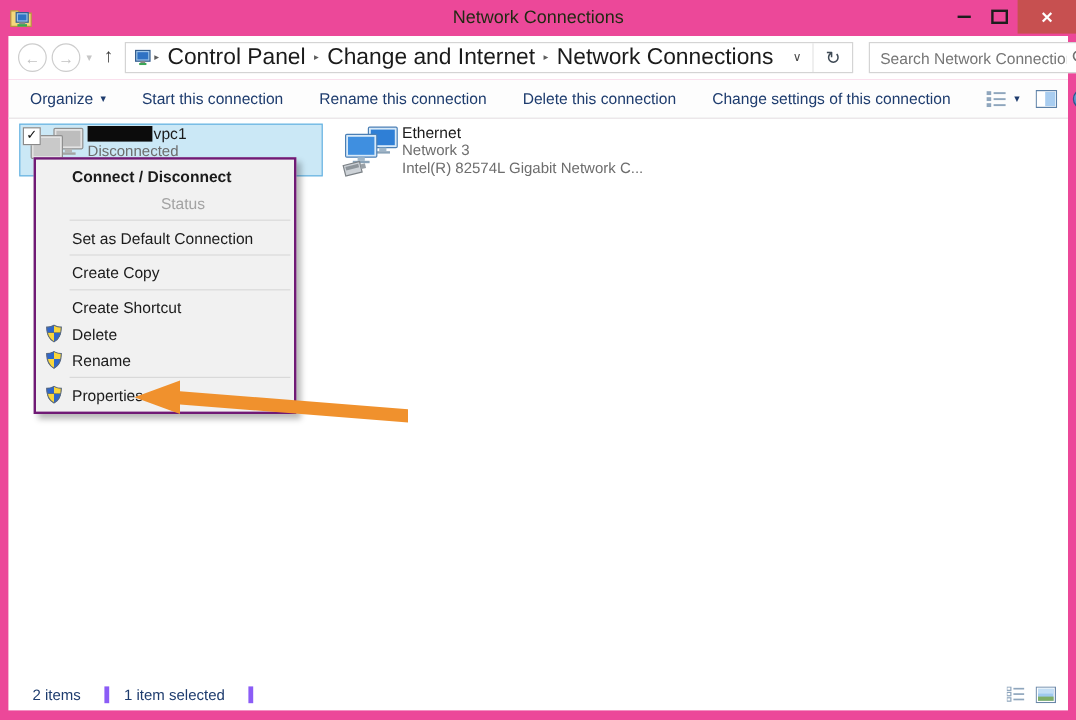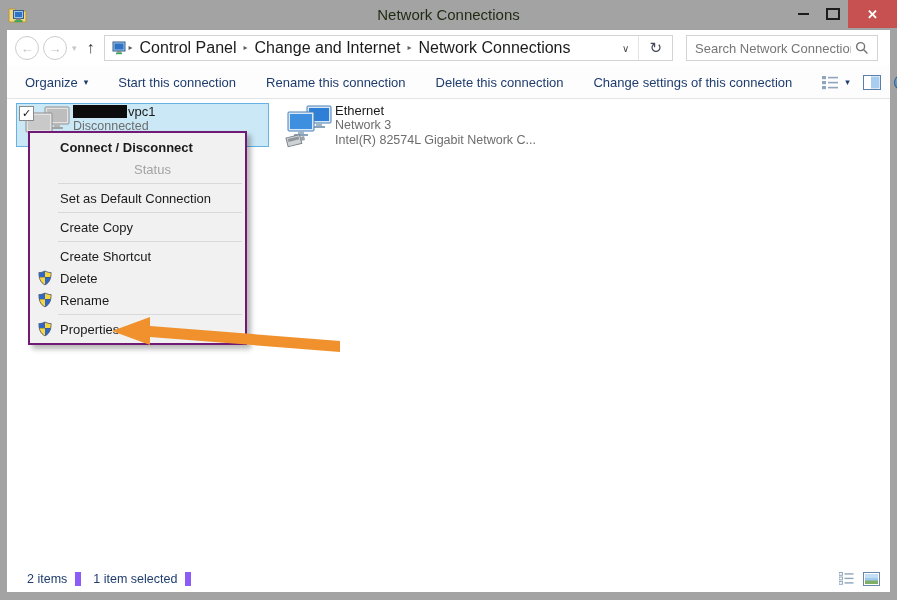"Network Connections" .page { background: #a3a3a3 -> #ec4899 }
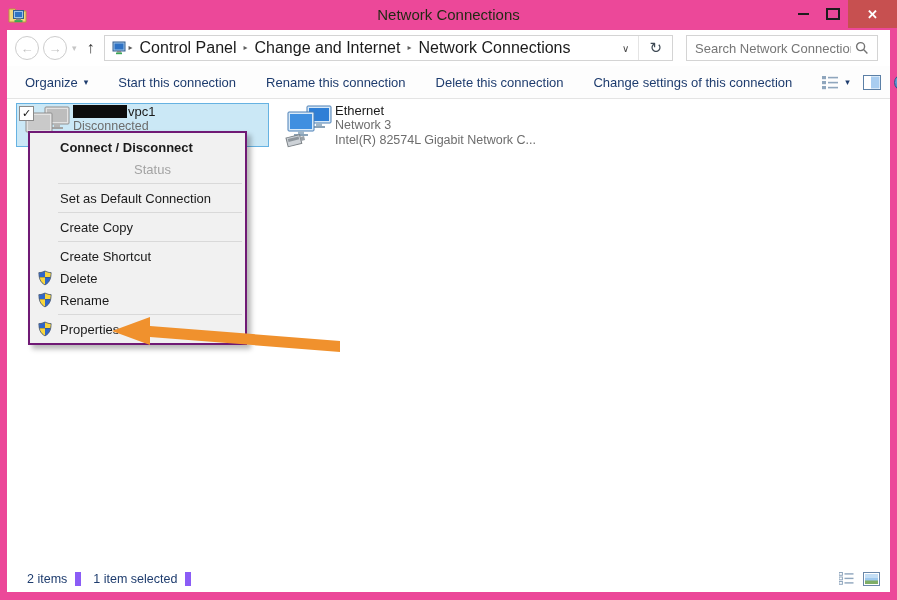"Control Panel" .crumb { font-size: 16px -> 19px }
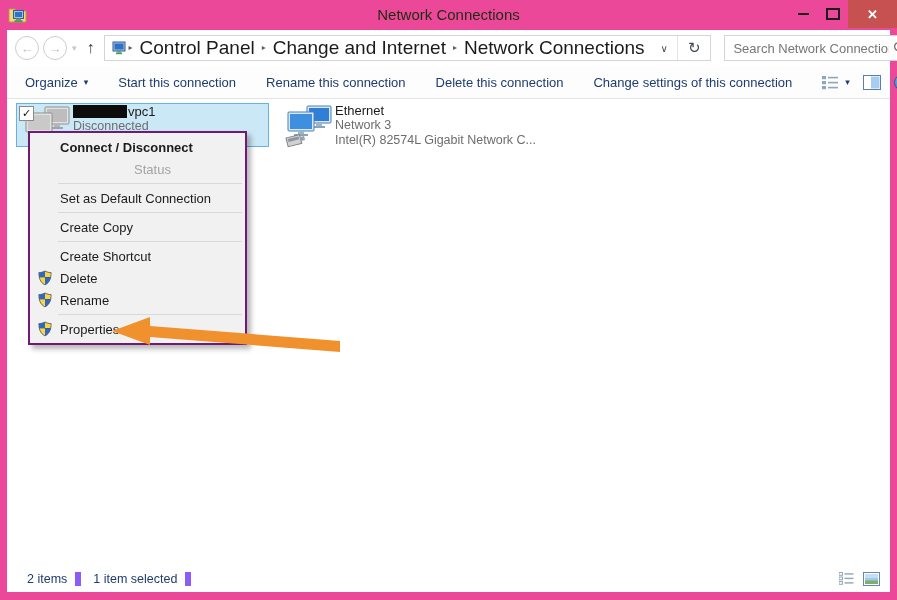"2 items" .sb-item { border-right: 6px solid #8b5cf6 -> 4px solid #8b5cf6; padding-right: 8px -> 20px }
